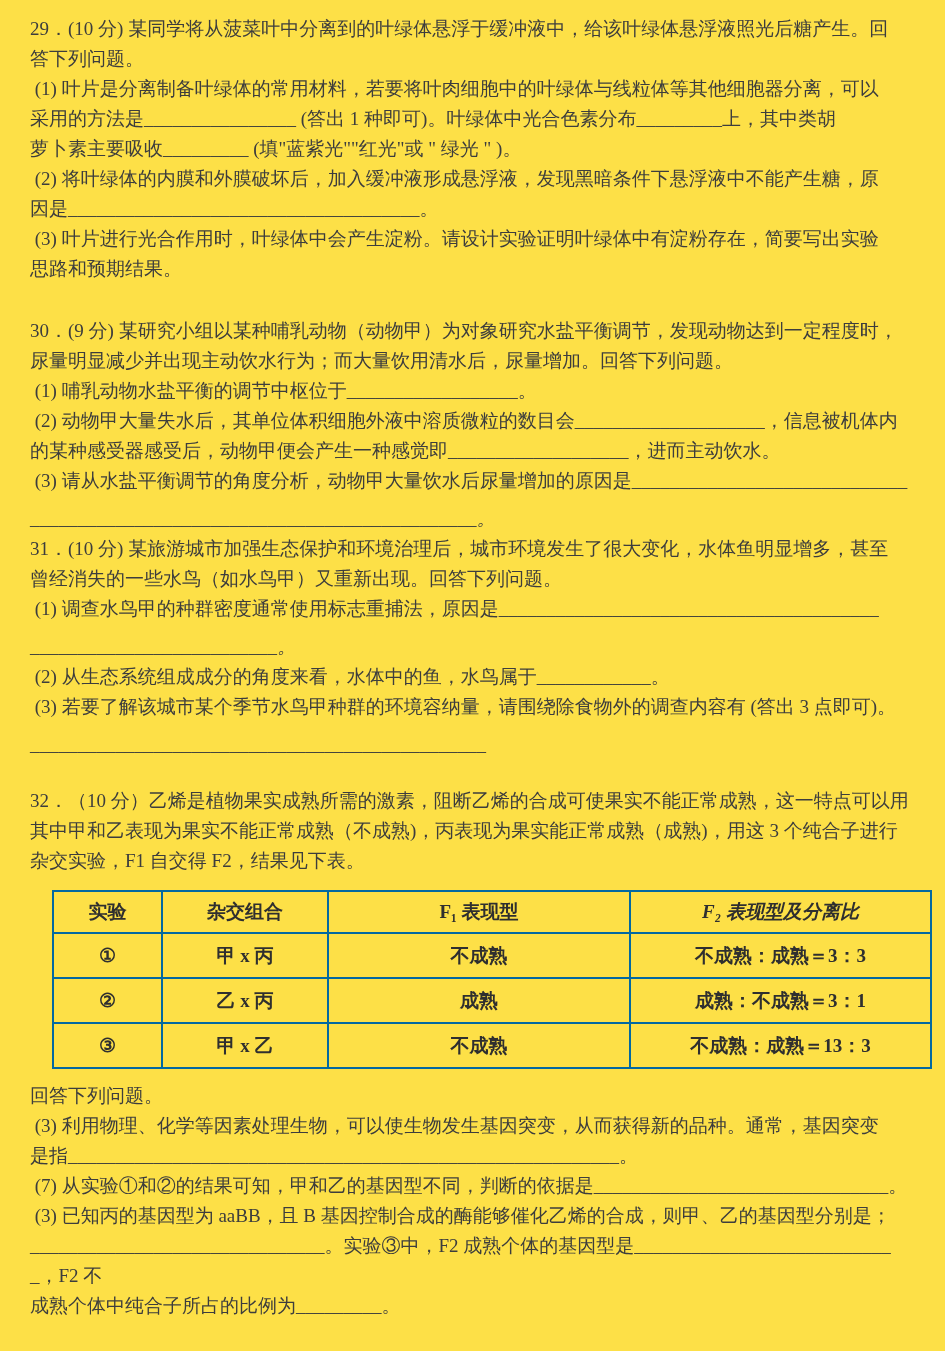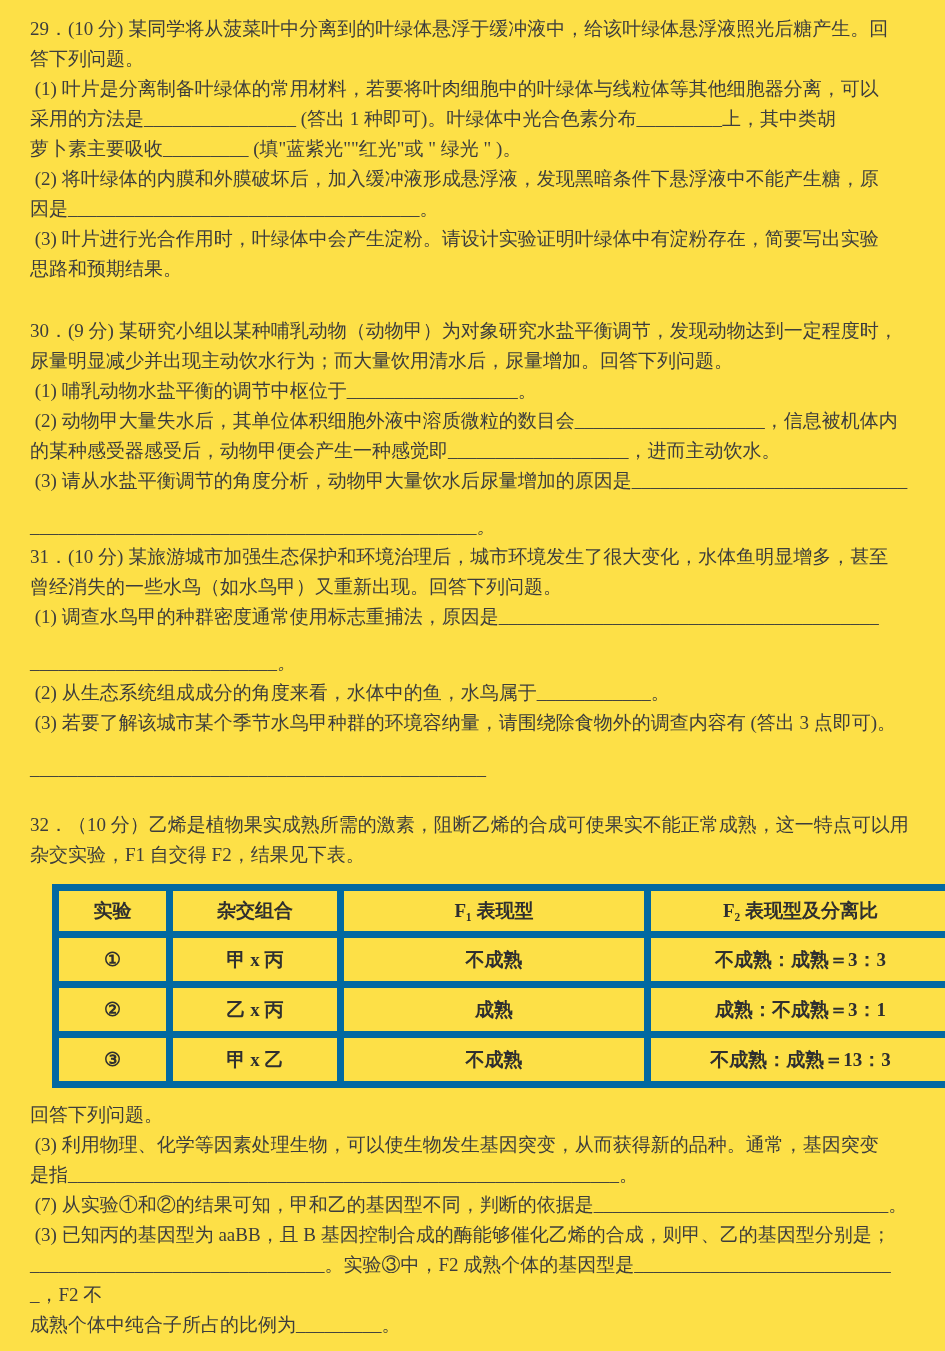"________________________________________" .gap-top { margin-top: 16px -> 8px }
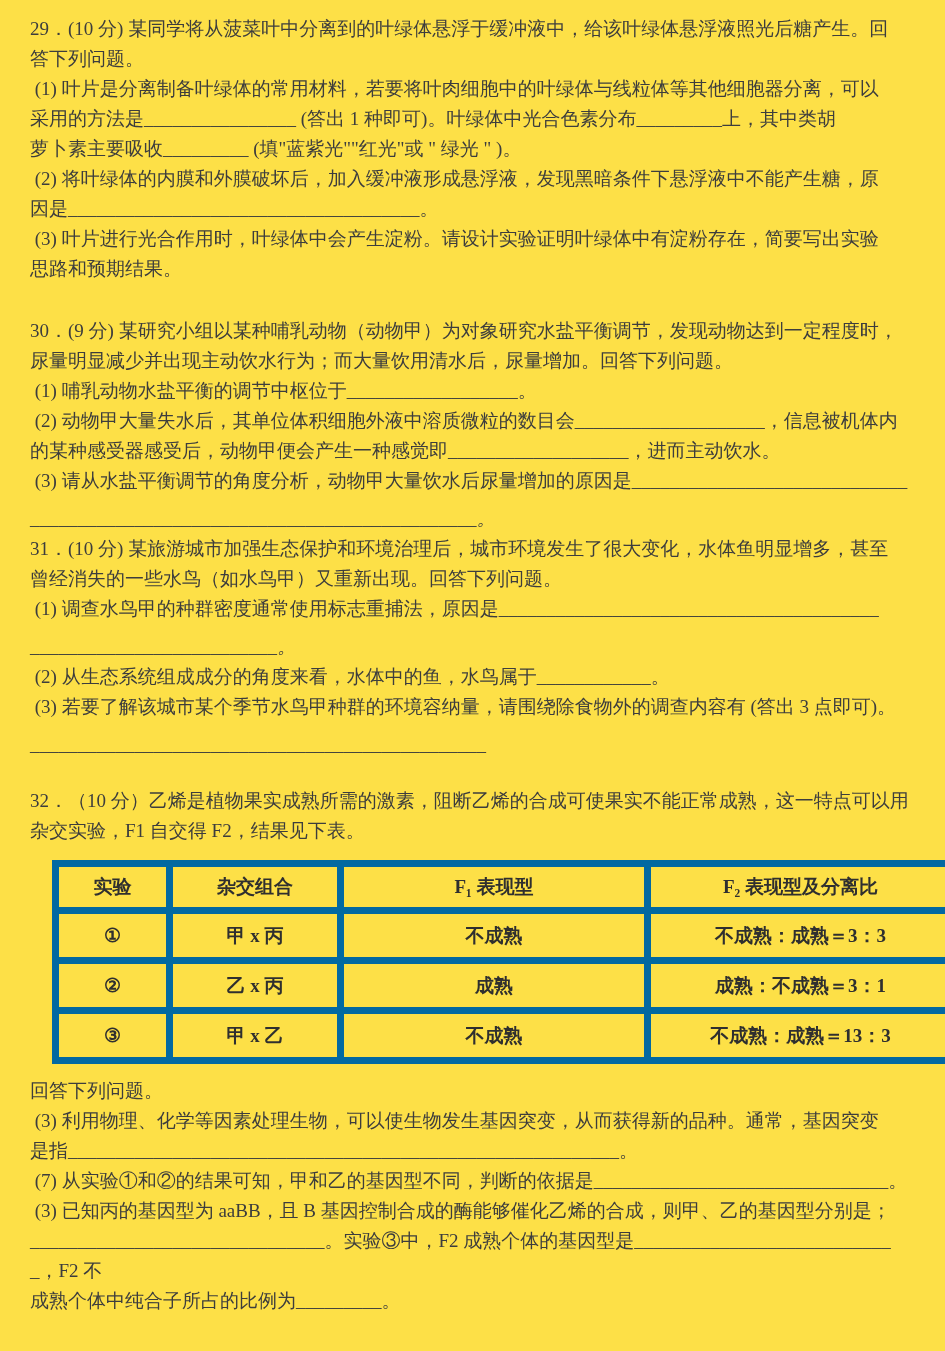"其中甲和乙表现为果实不能正常成熟（不成熟)，丙表现为果实能正常成熟（成熟)，用这" div.ln { html: none -> <div>其中甲和乙表现为果实不能正常成熟（不成熟)，丙表现为果实能正常成熟（成熟)，用这 3 个纯合子进行</div> }
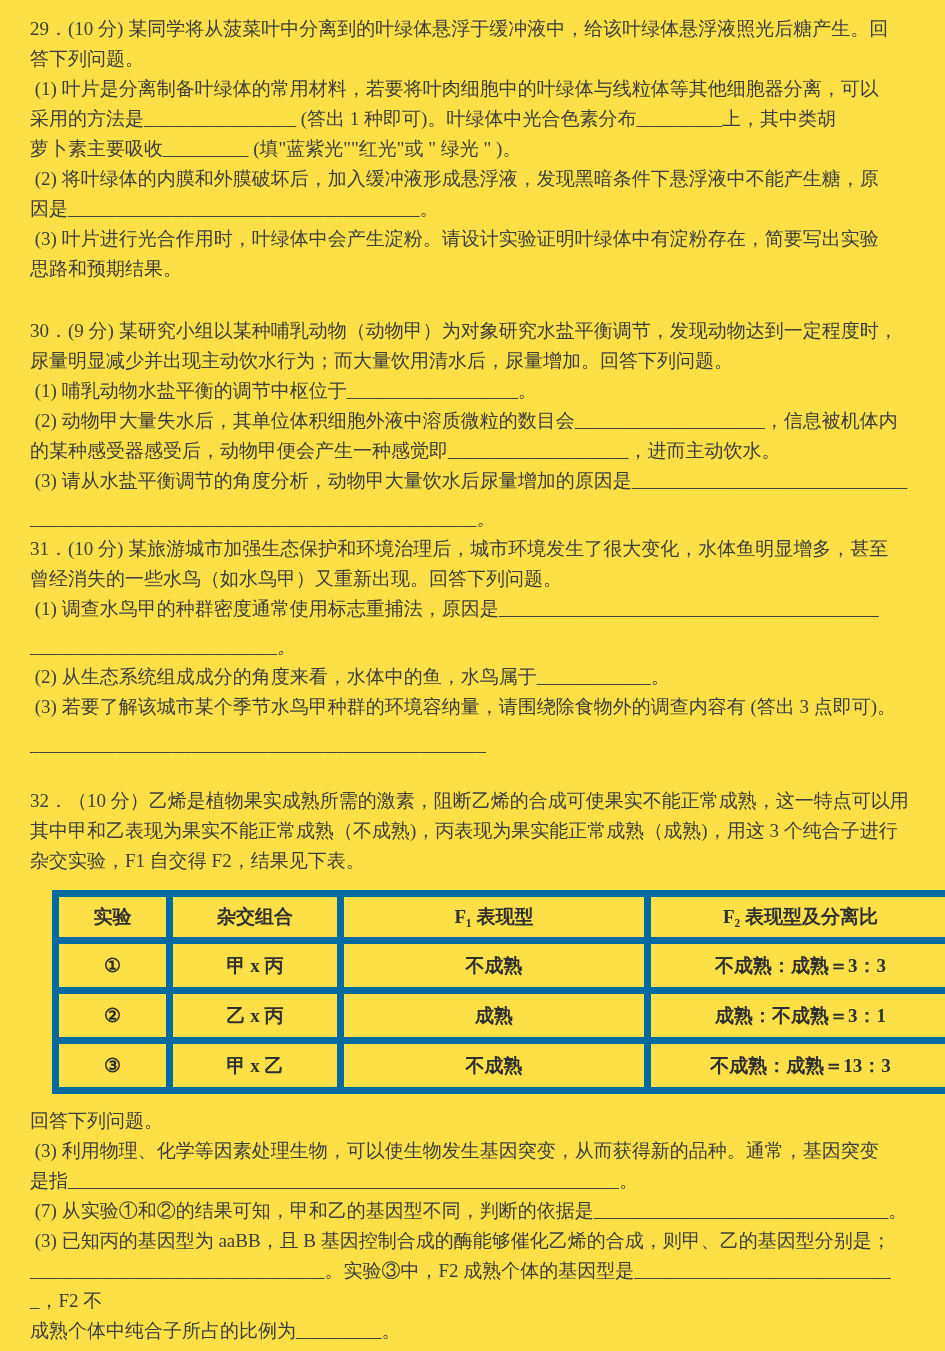"实验" table.cross th, table.cross td { border: 7px solid #0369a1 -> 2px solid #0369a1 }
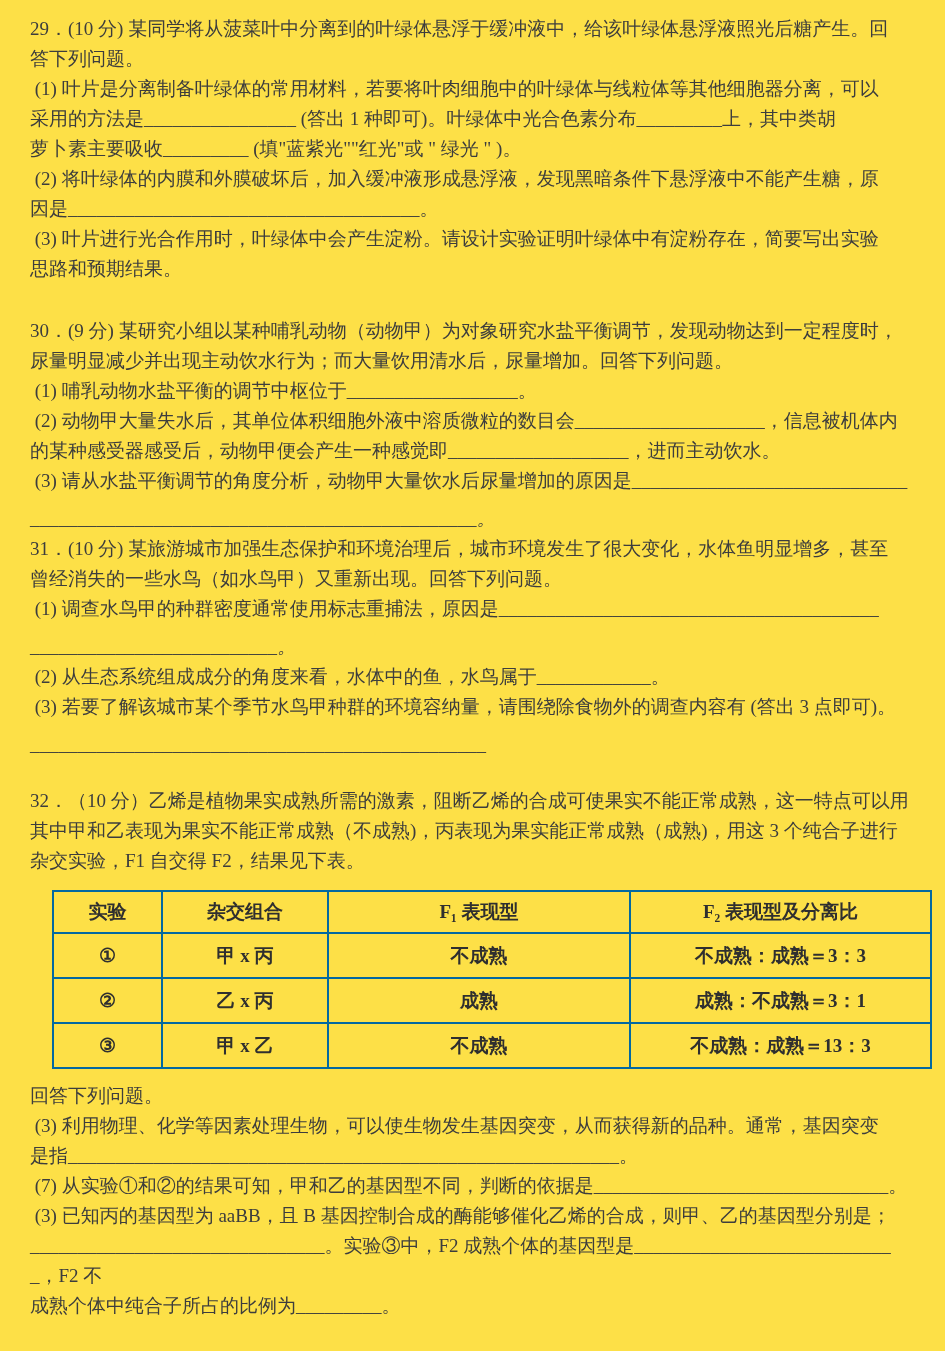"F₂ 表现型及分离比" .col-f2 { font-style: none -> italic }
